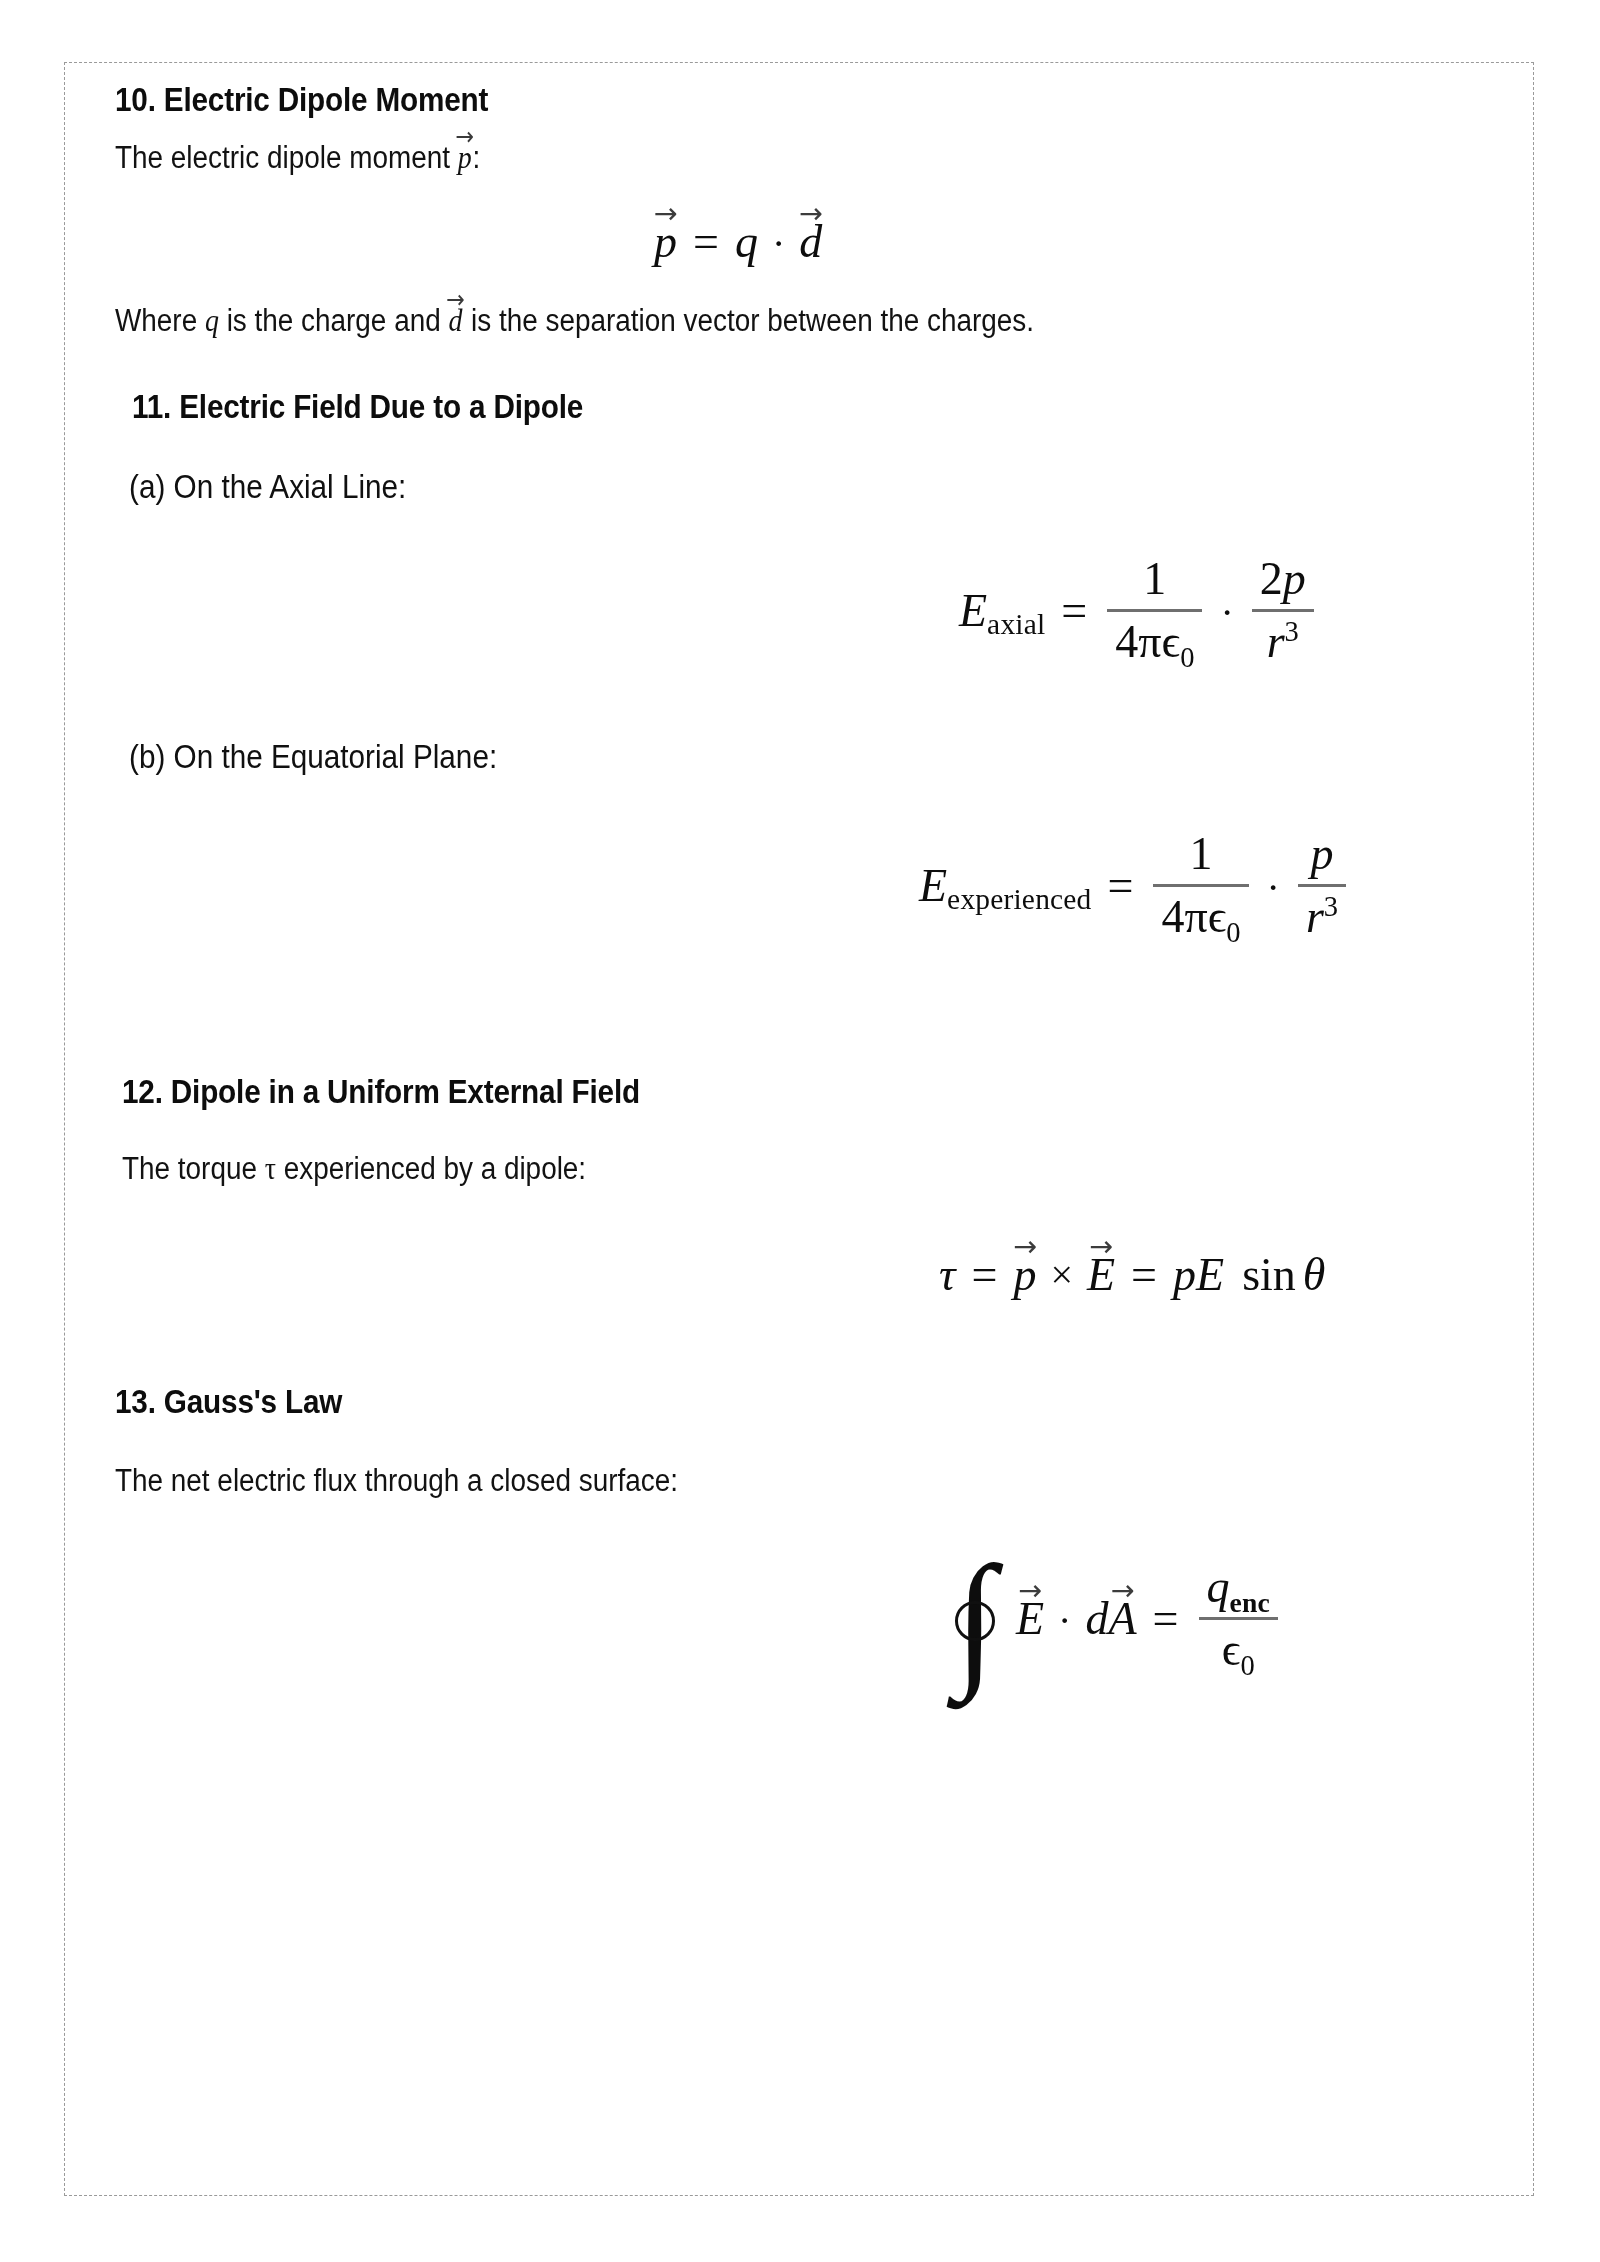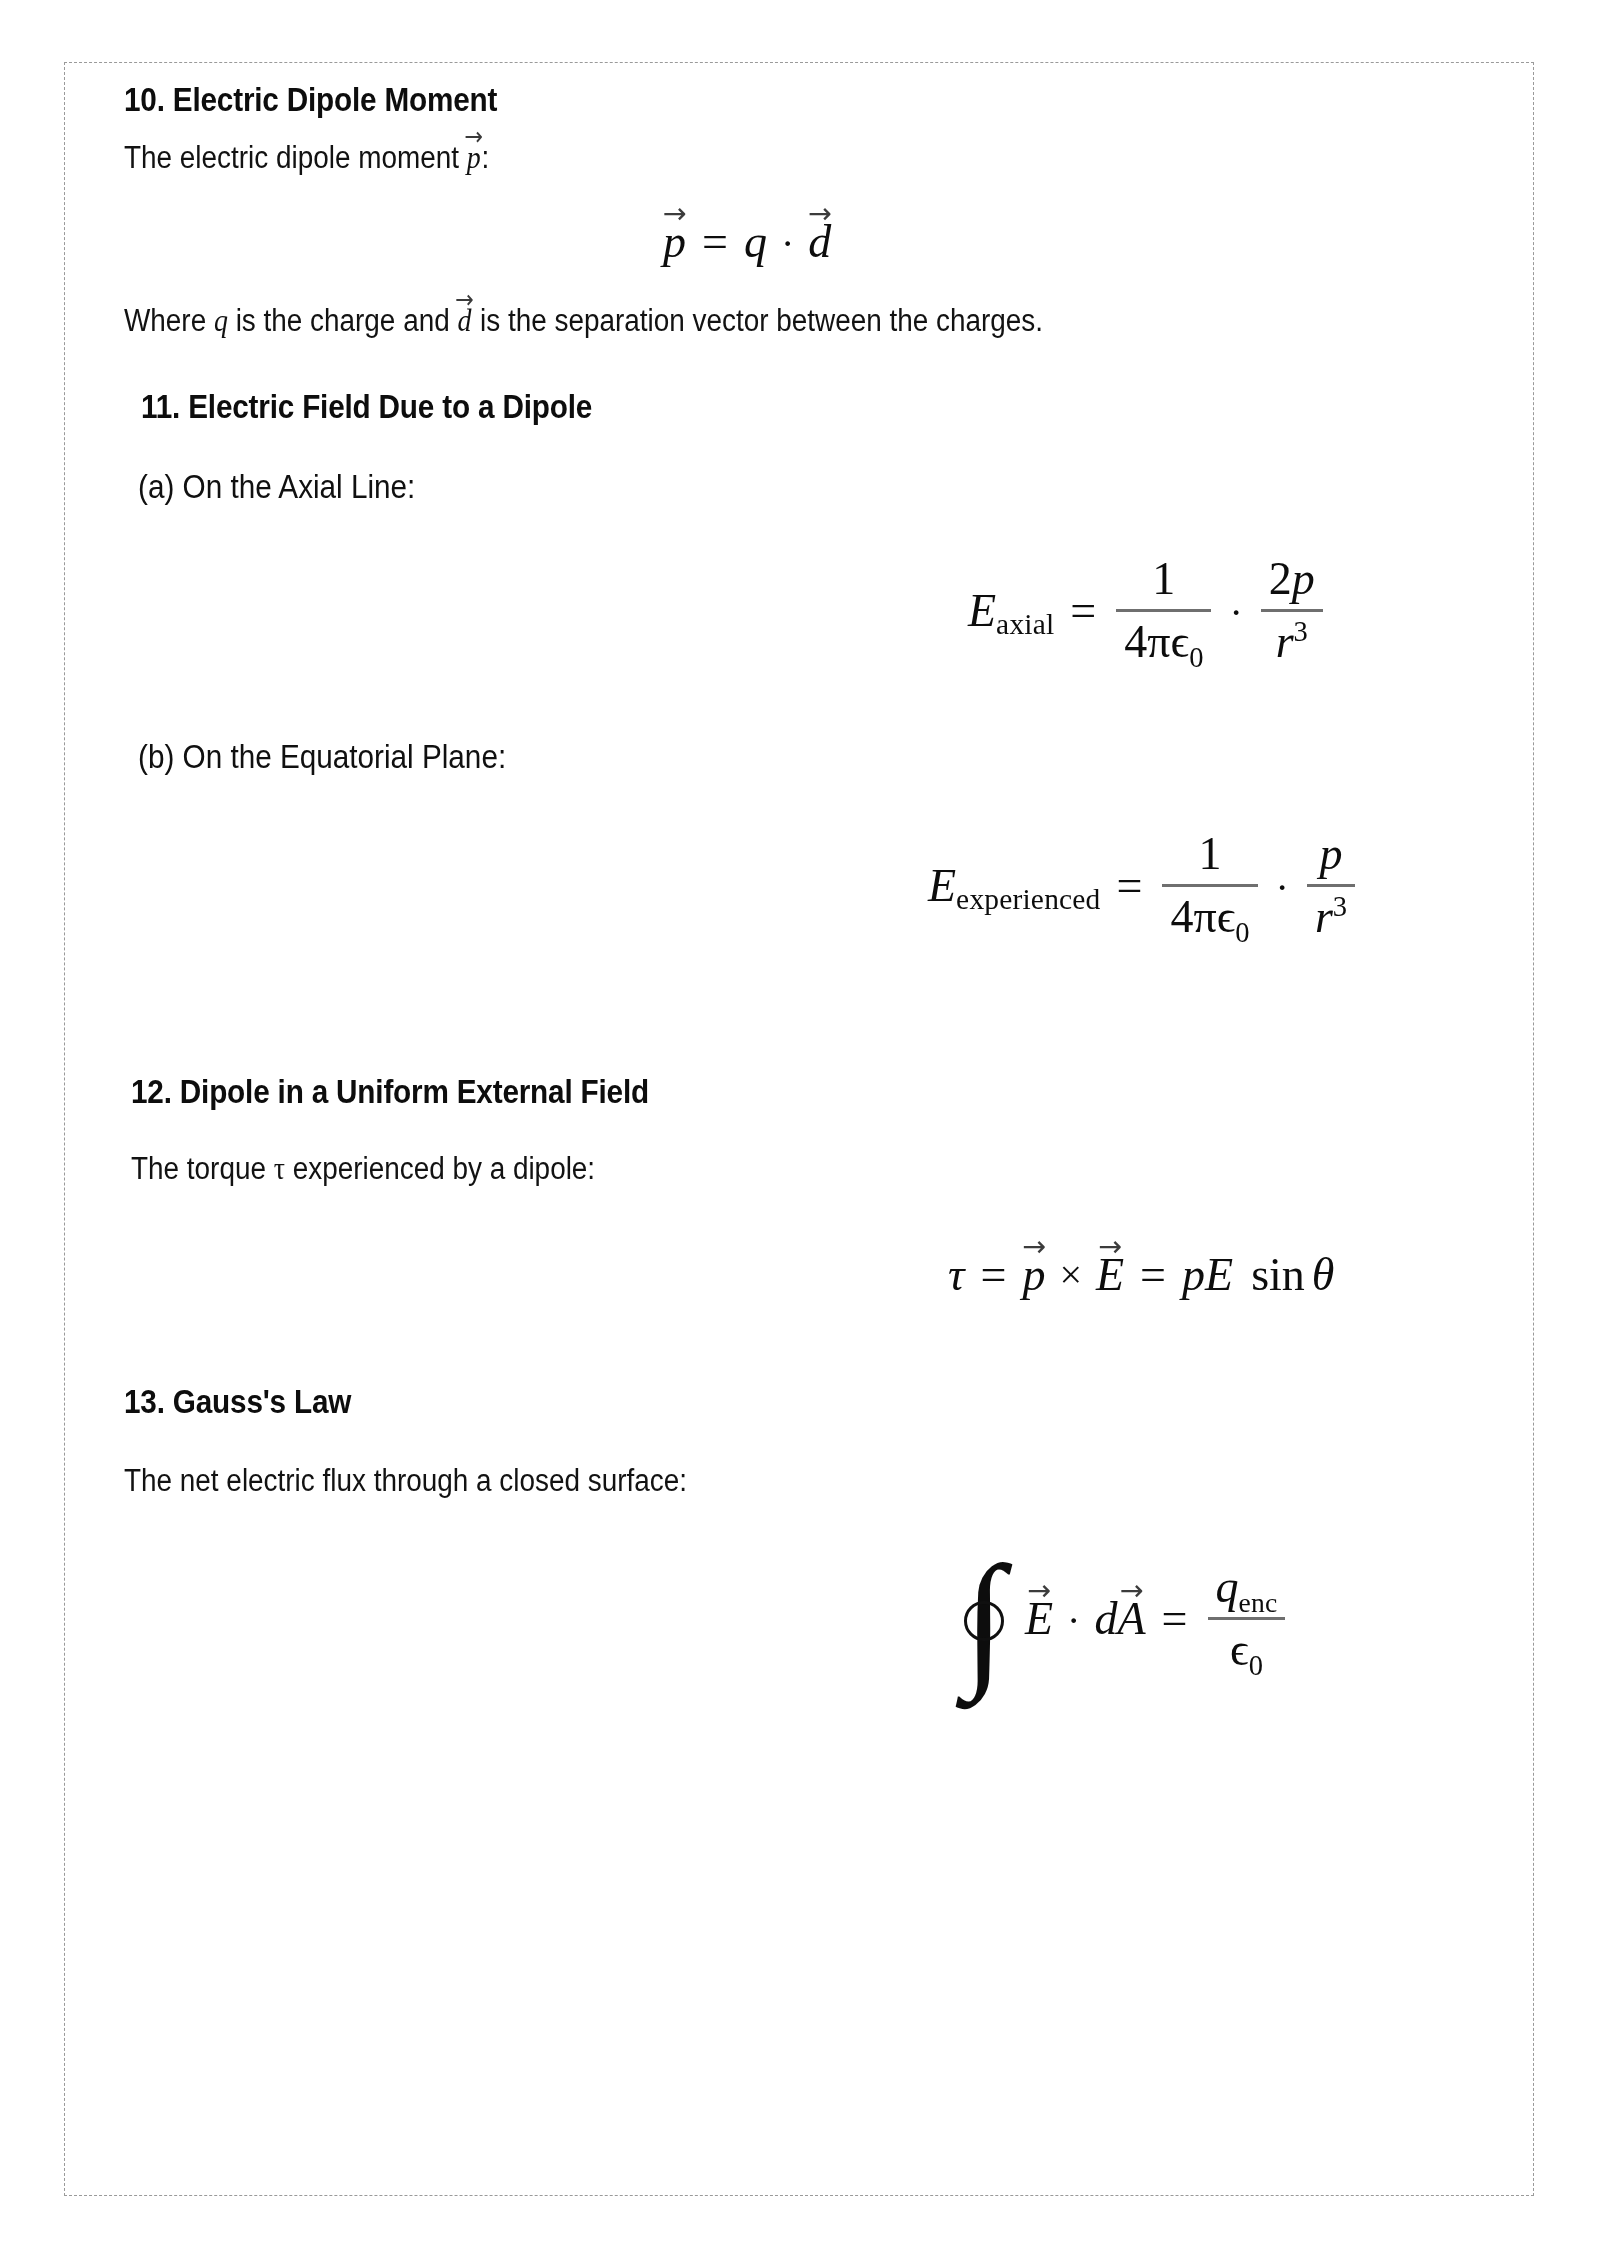"10. Electric Dipole Moment" #content { left: 18px -> 9px }
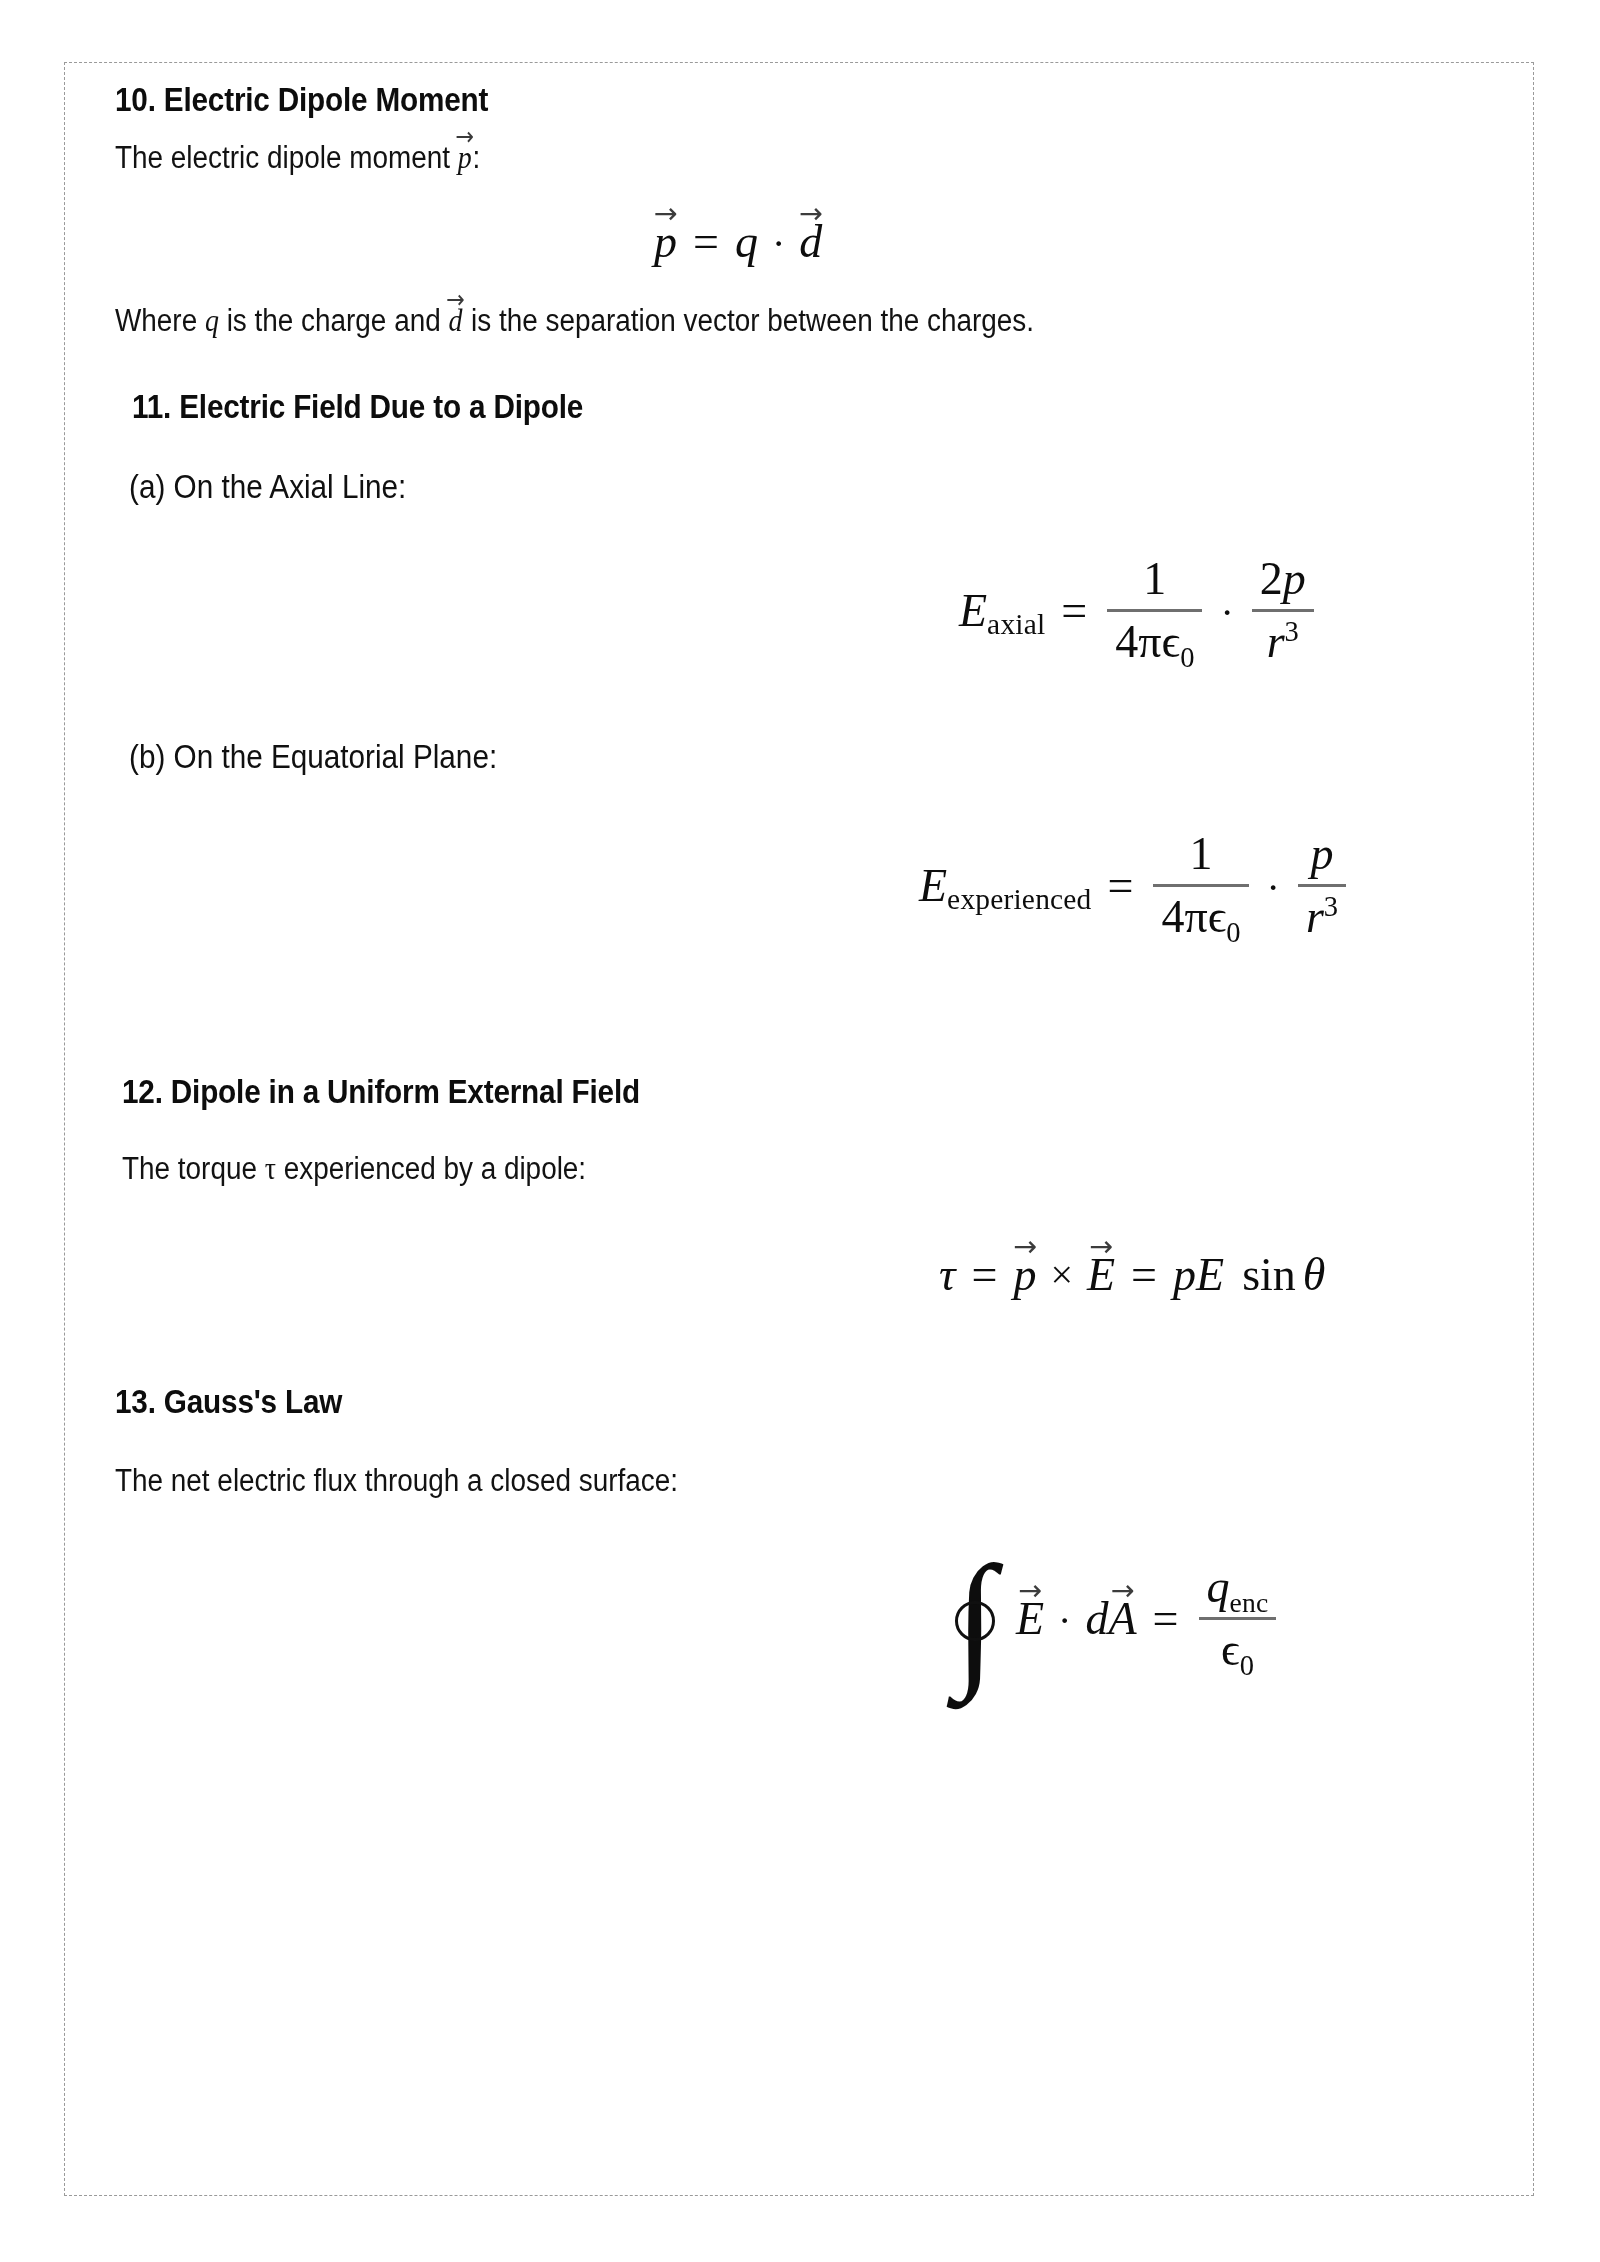"enc" .subrm { font-weight: none -> bold }
